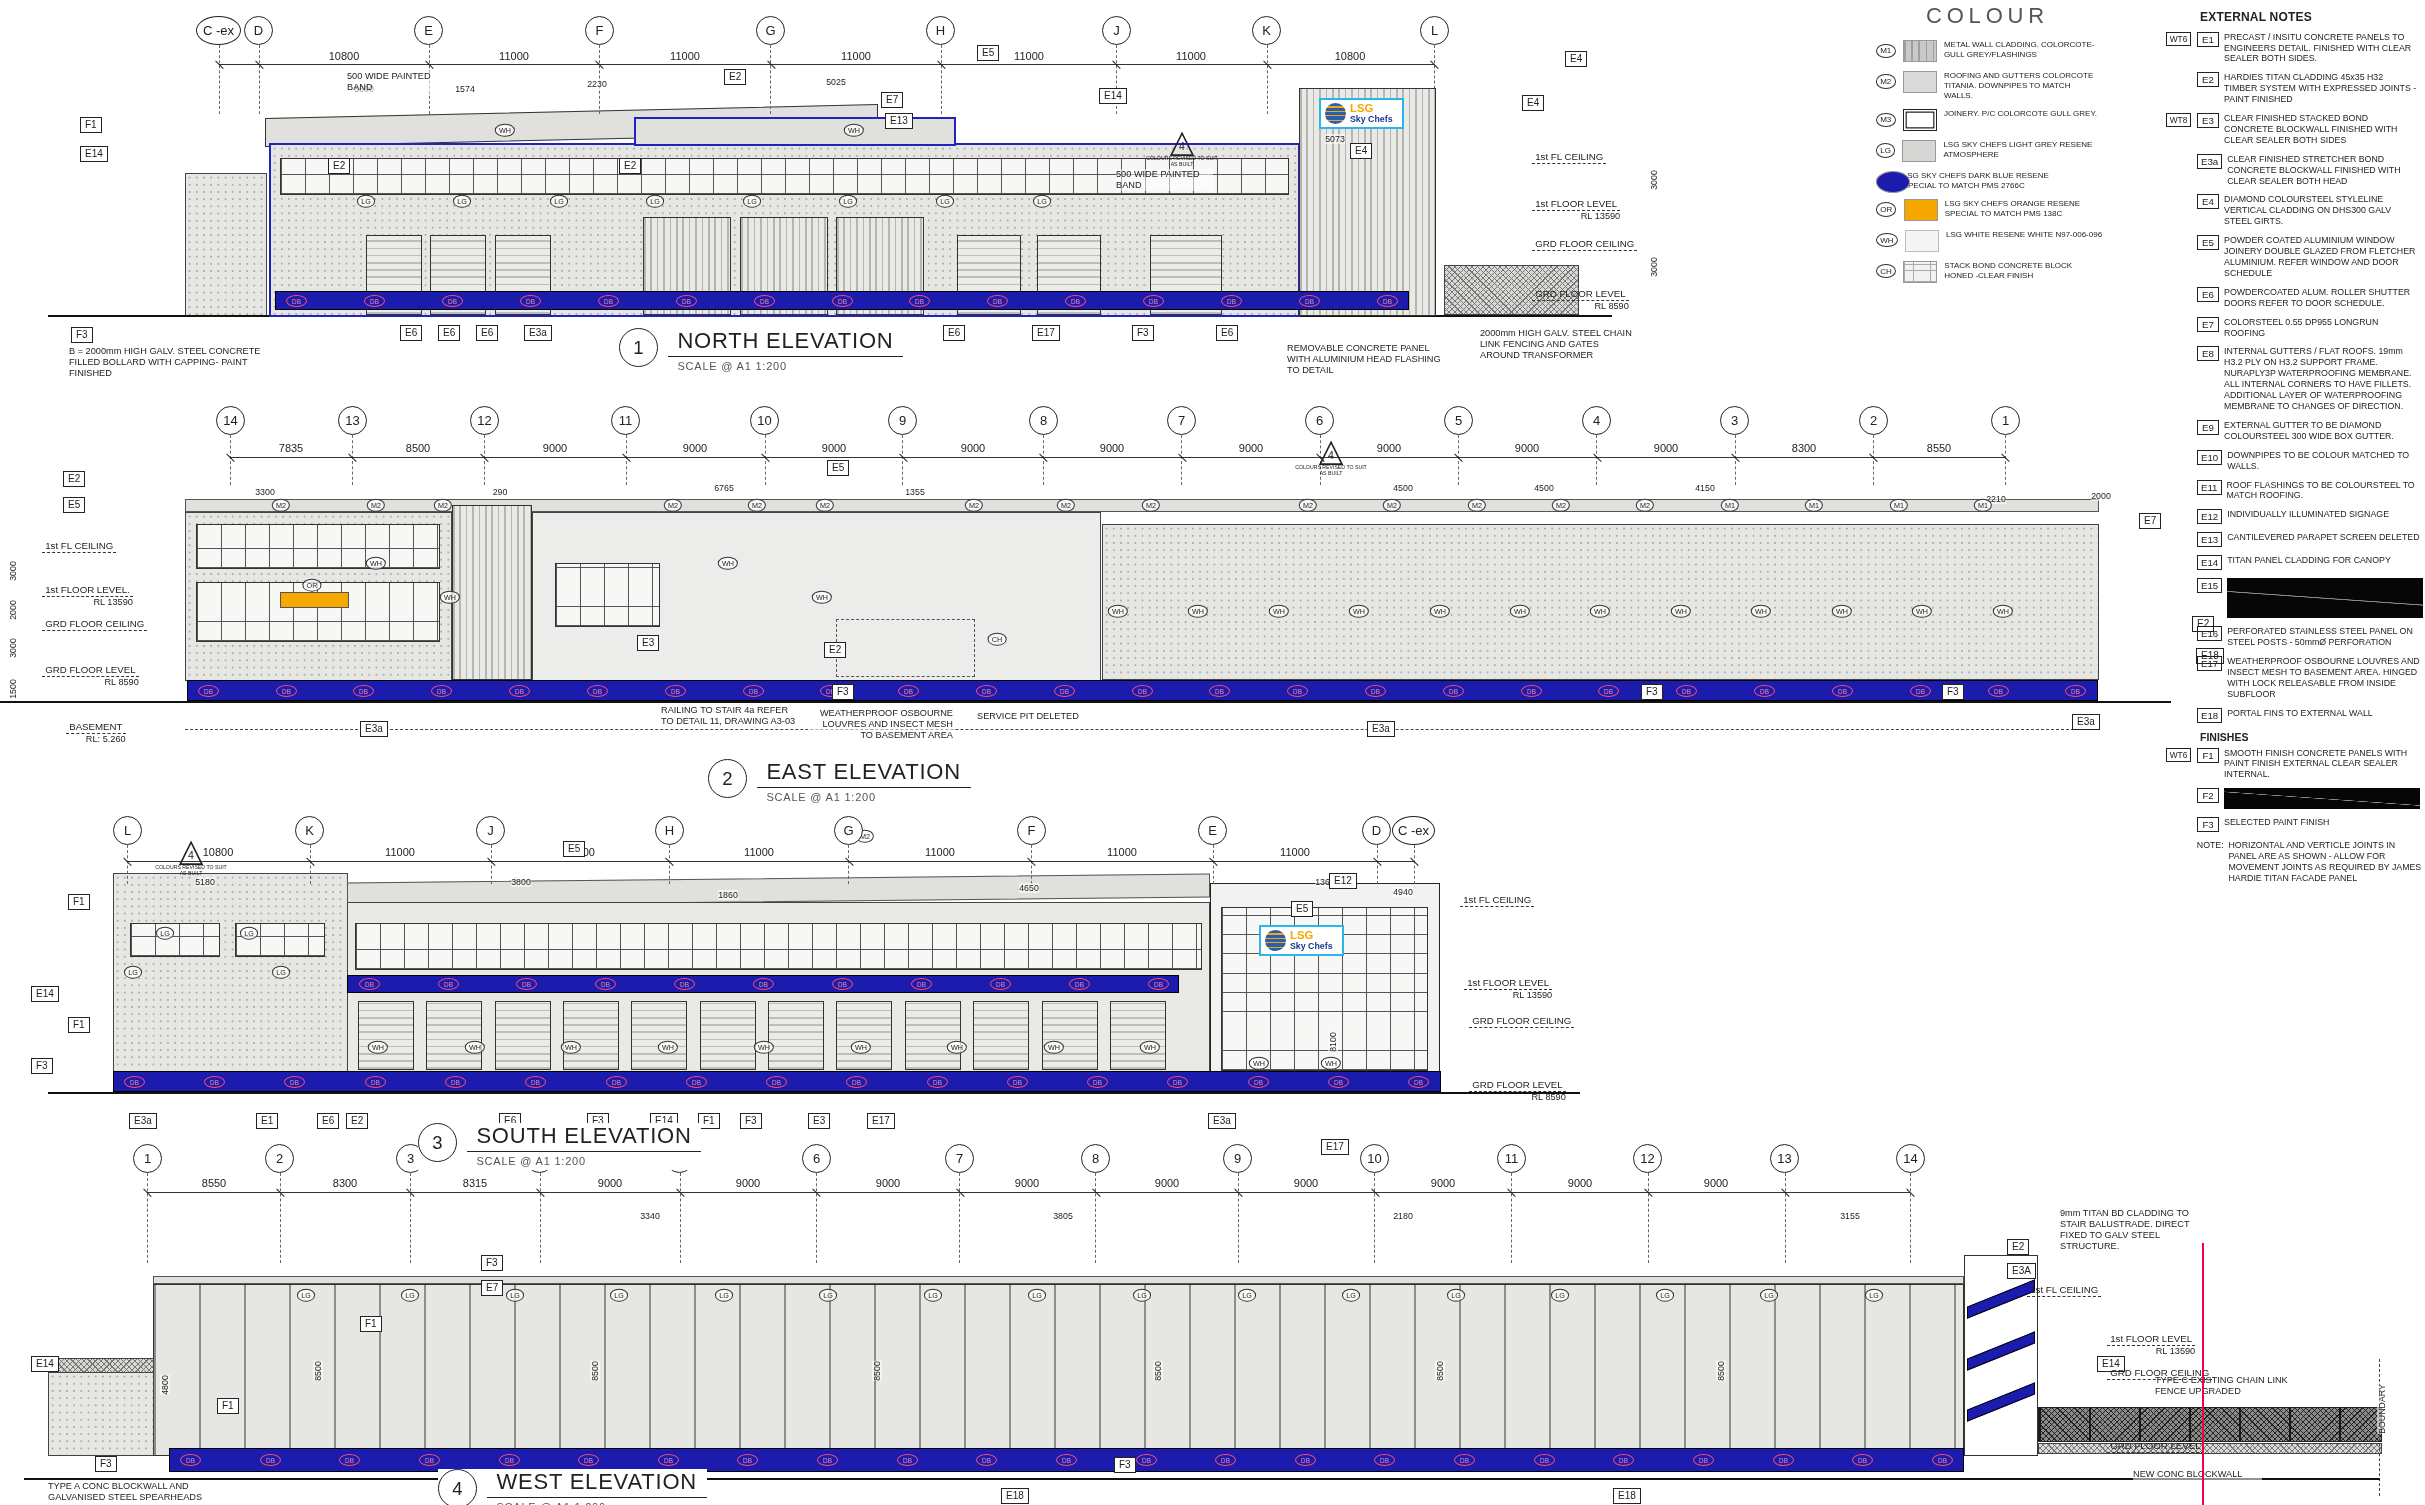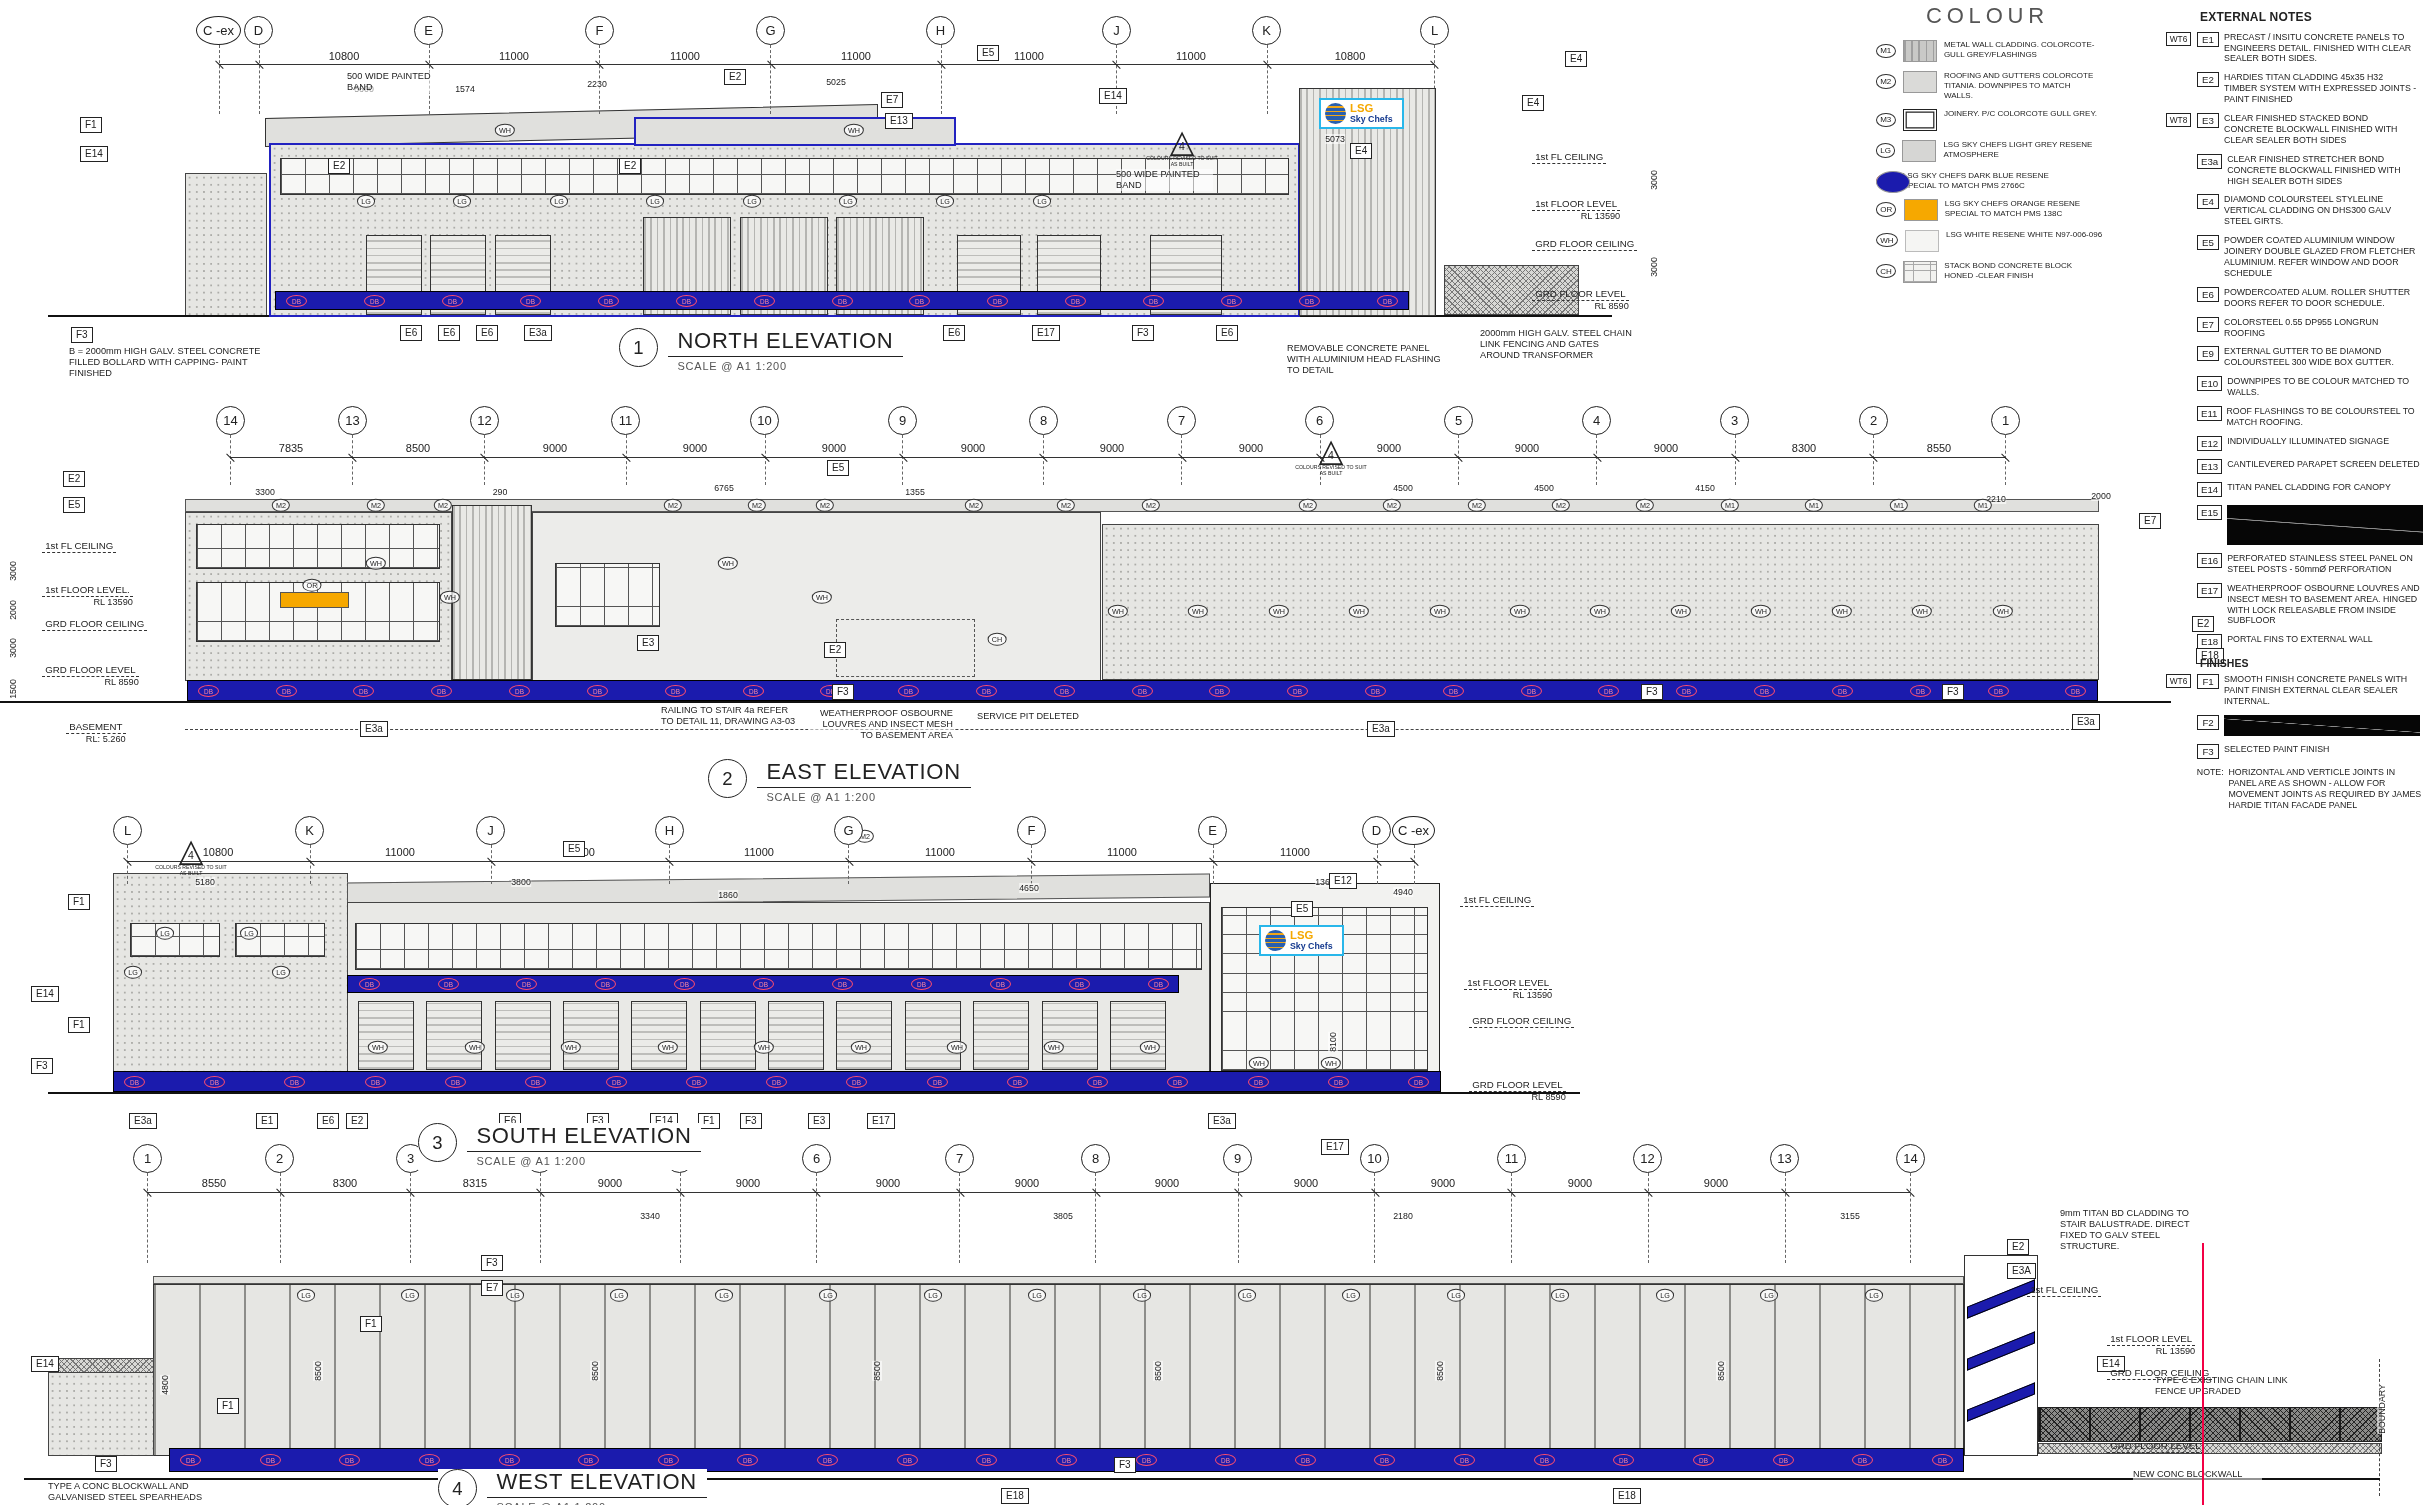"CLEAR FINISHED STRETCHER BOND CONCRETE" div.ntext { text: HIGH SEALER BOTH SIDES -> CLEAR SEALER BOTH HEAD }
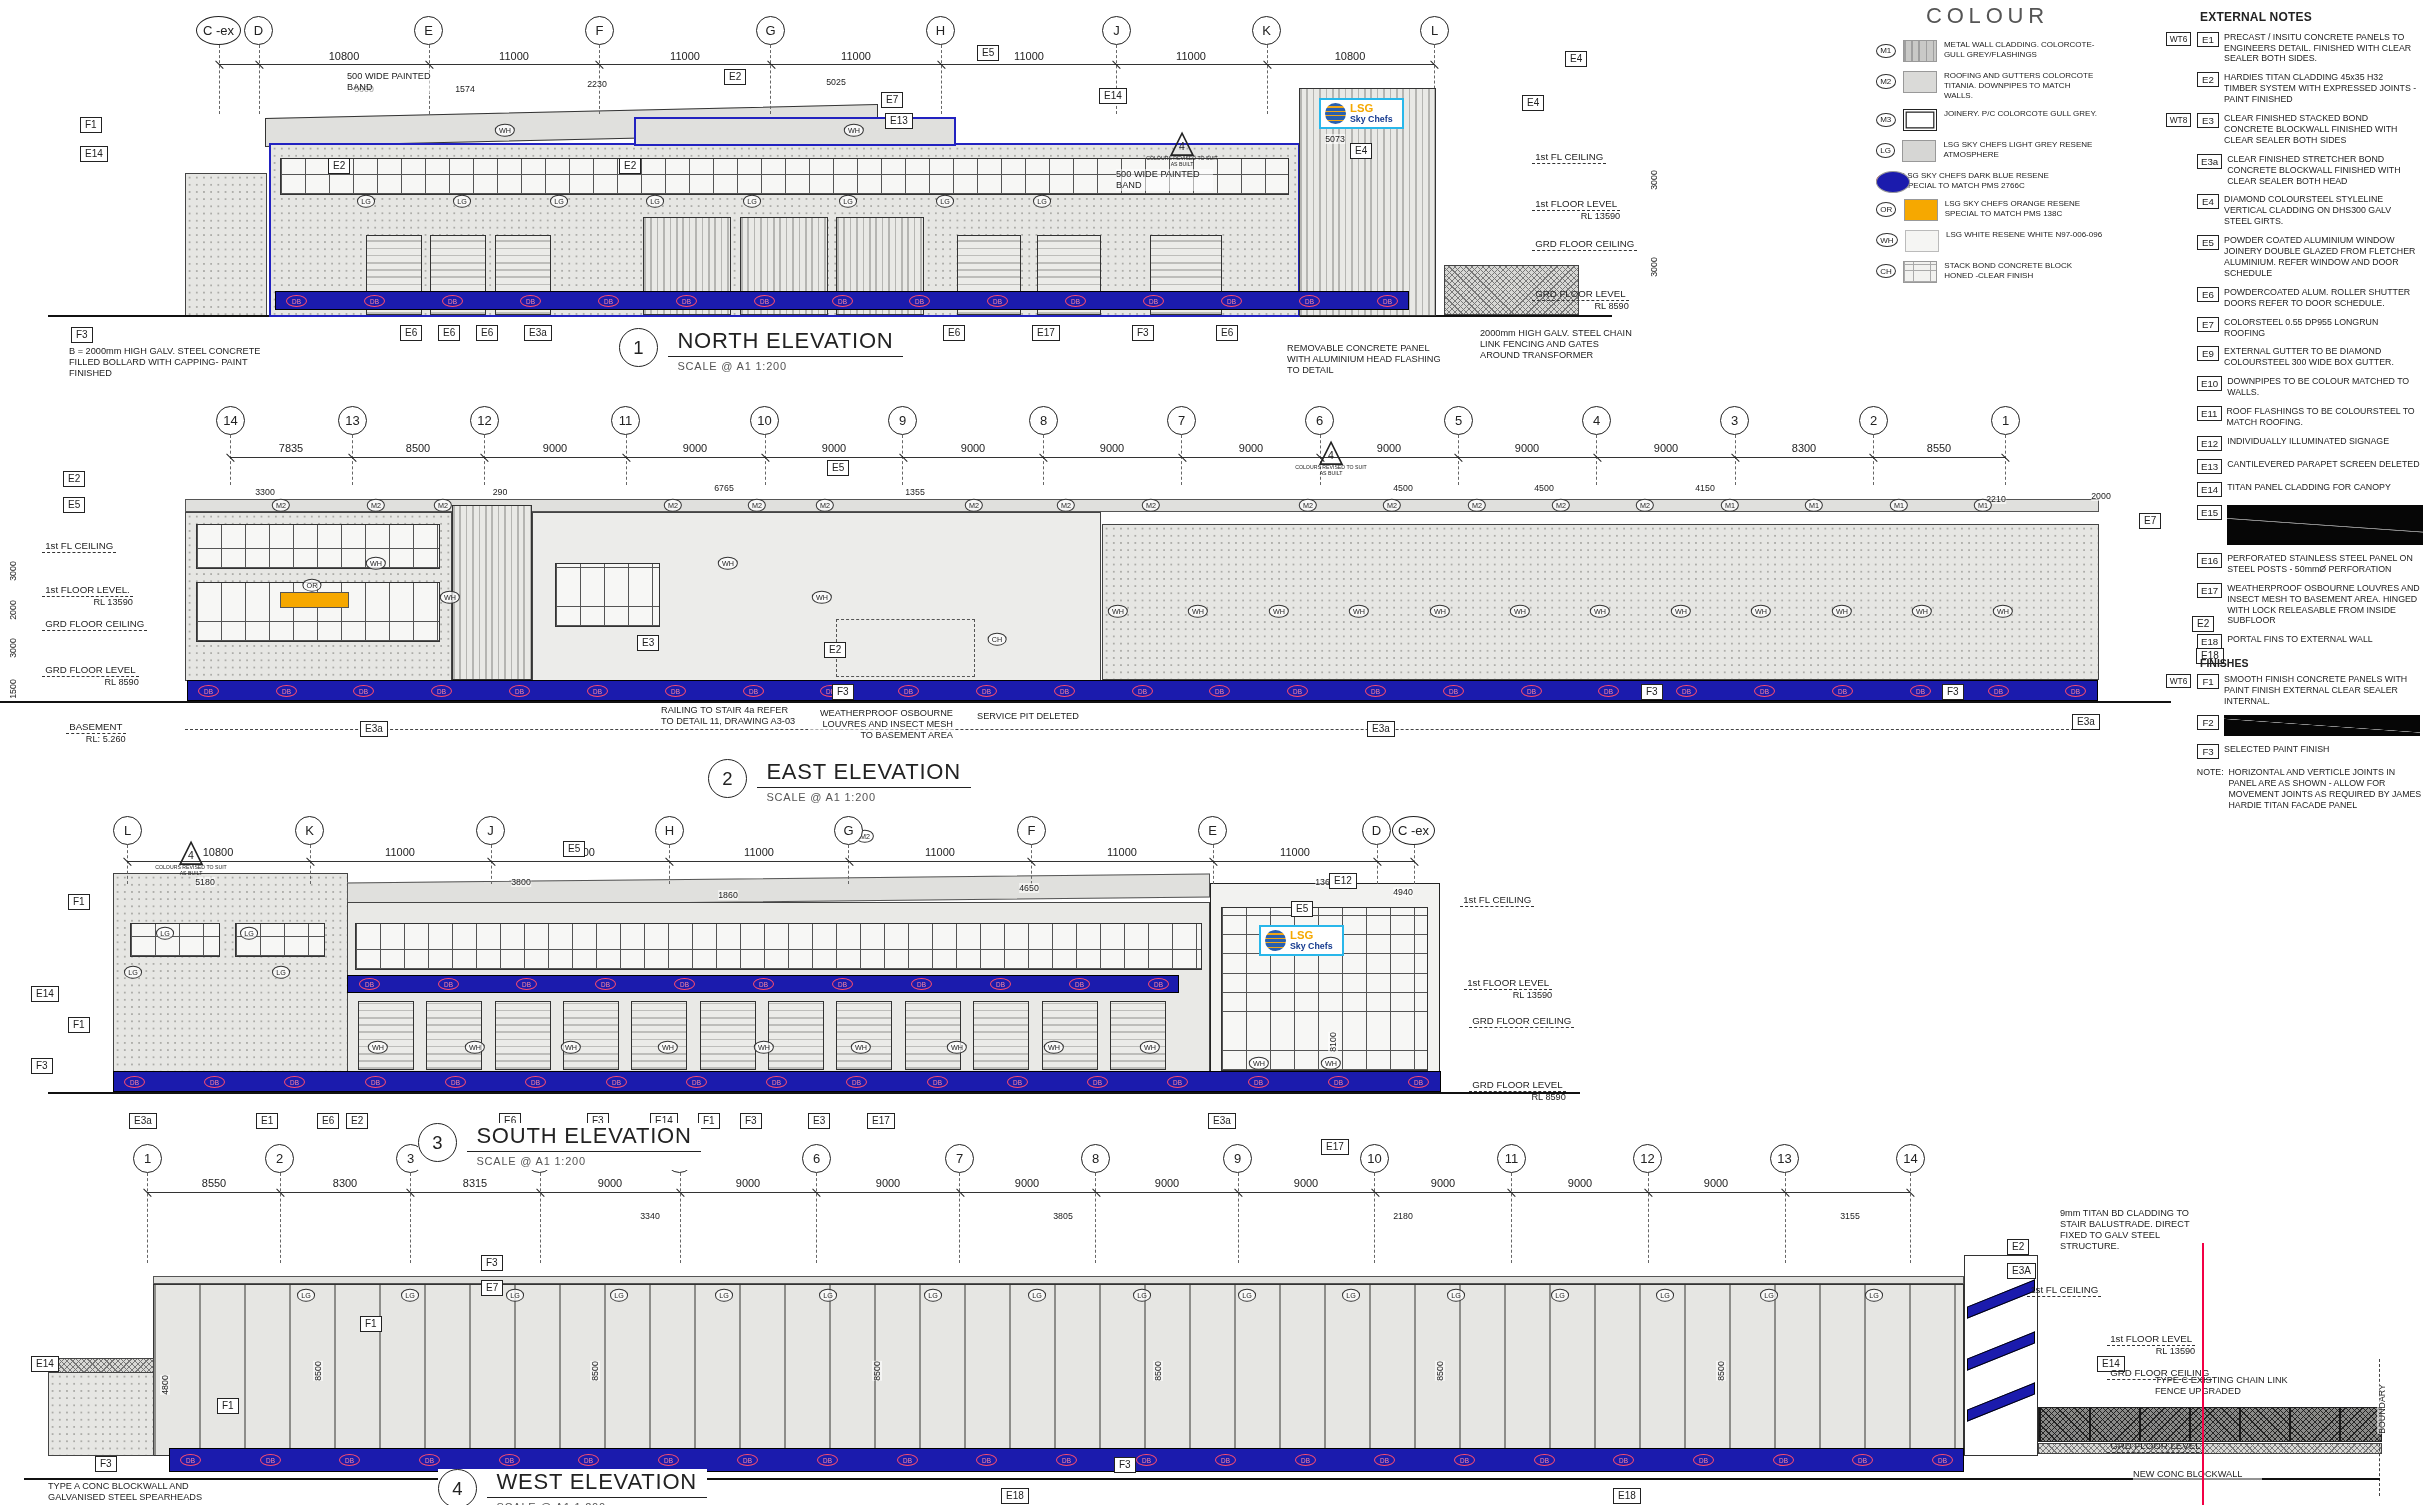"E8" div.nrow { html: none -> <div> <div></div> <div>E8</div> <div>INTERNAL GUTTERS / FLAT ROOFS. 19mm H3.2 PLY ON H3.2 SUPPORT FRAME. NURAPLY3P WATERPROOFING MEMBRANE. ALL INTERNAL CORNERS TO HAVE FILLETS. ADDITIONAL LAYER OF WATERPROOFING MEMBRANE TO CHANGES OF DIRECTION.</div> </div> }
